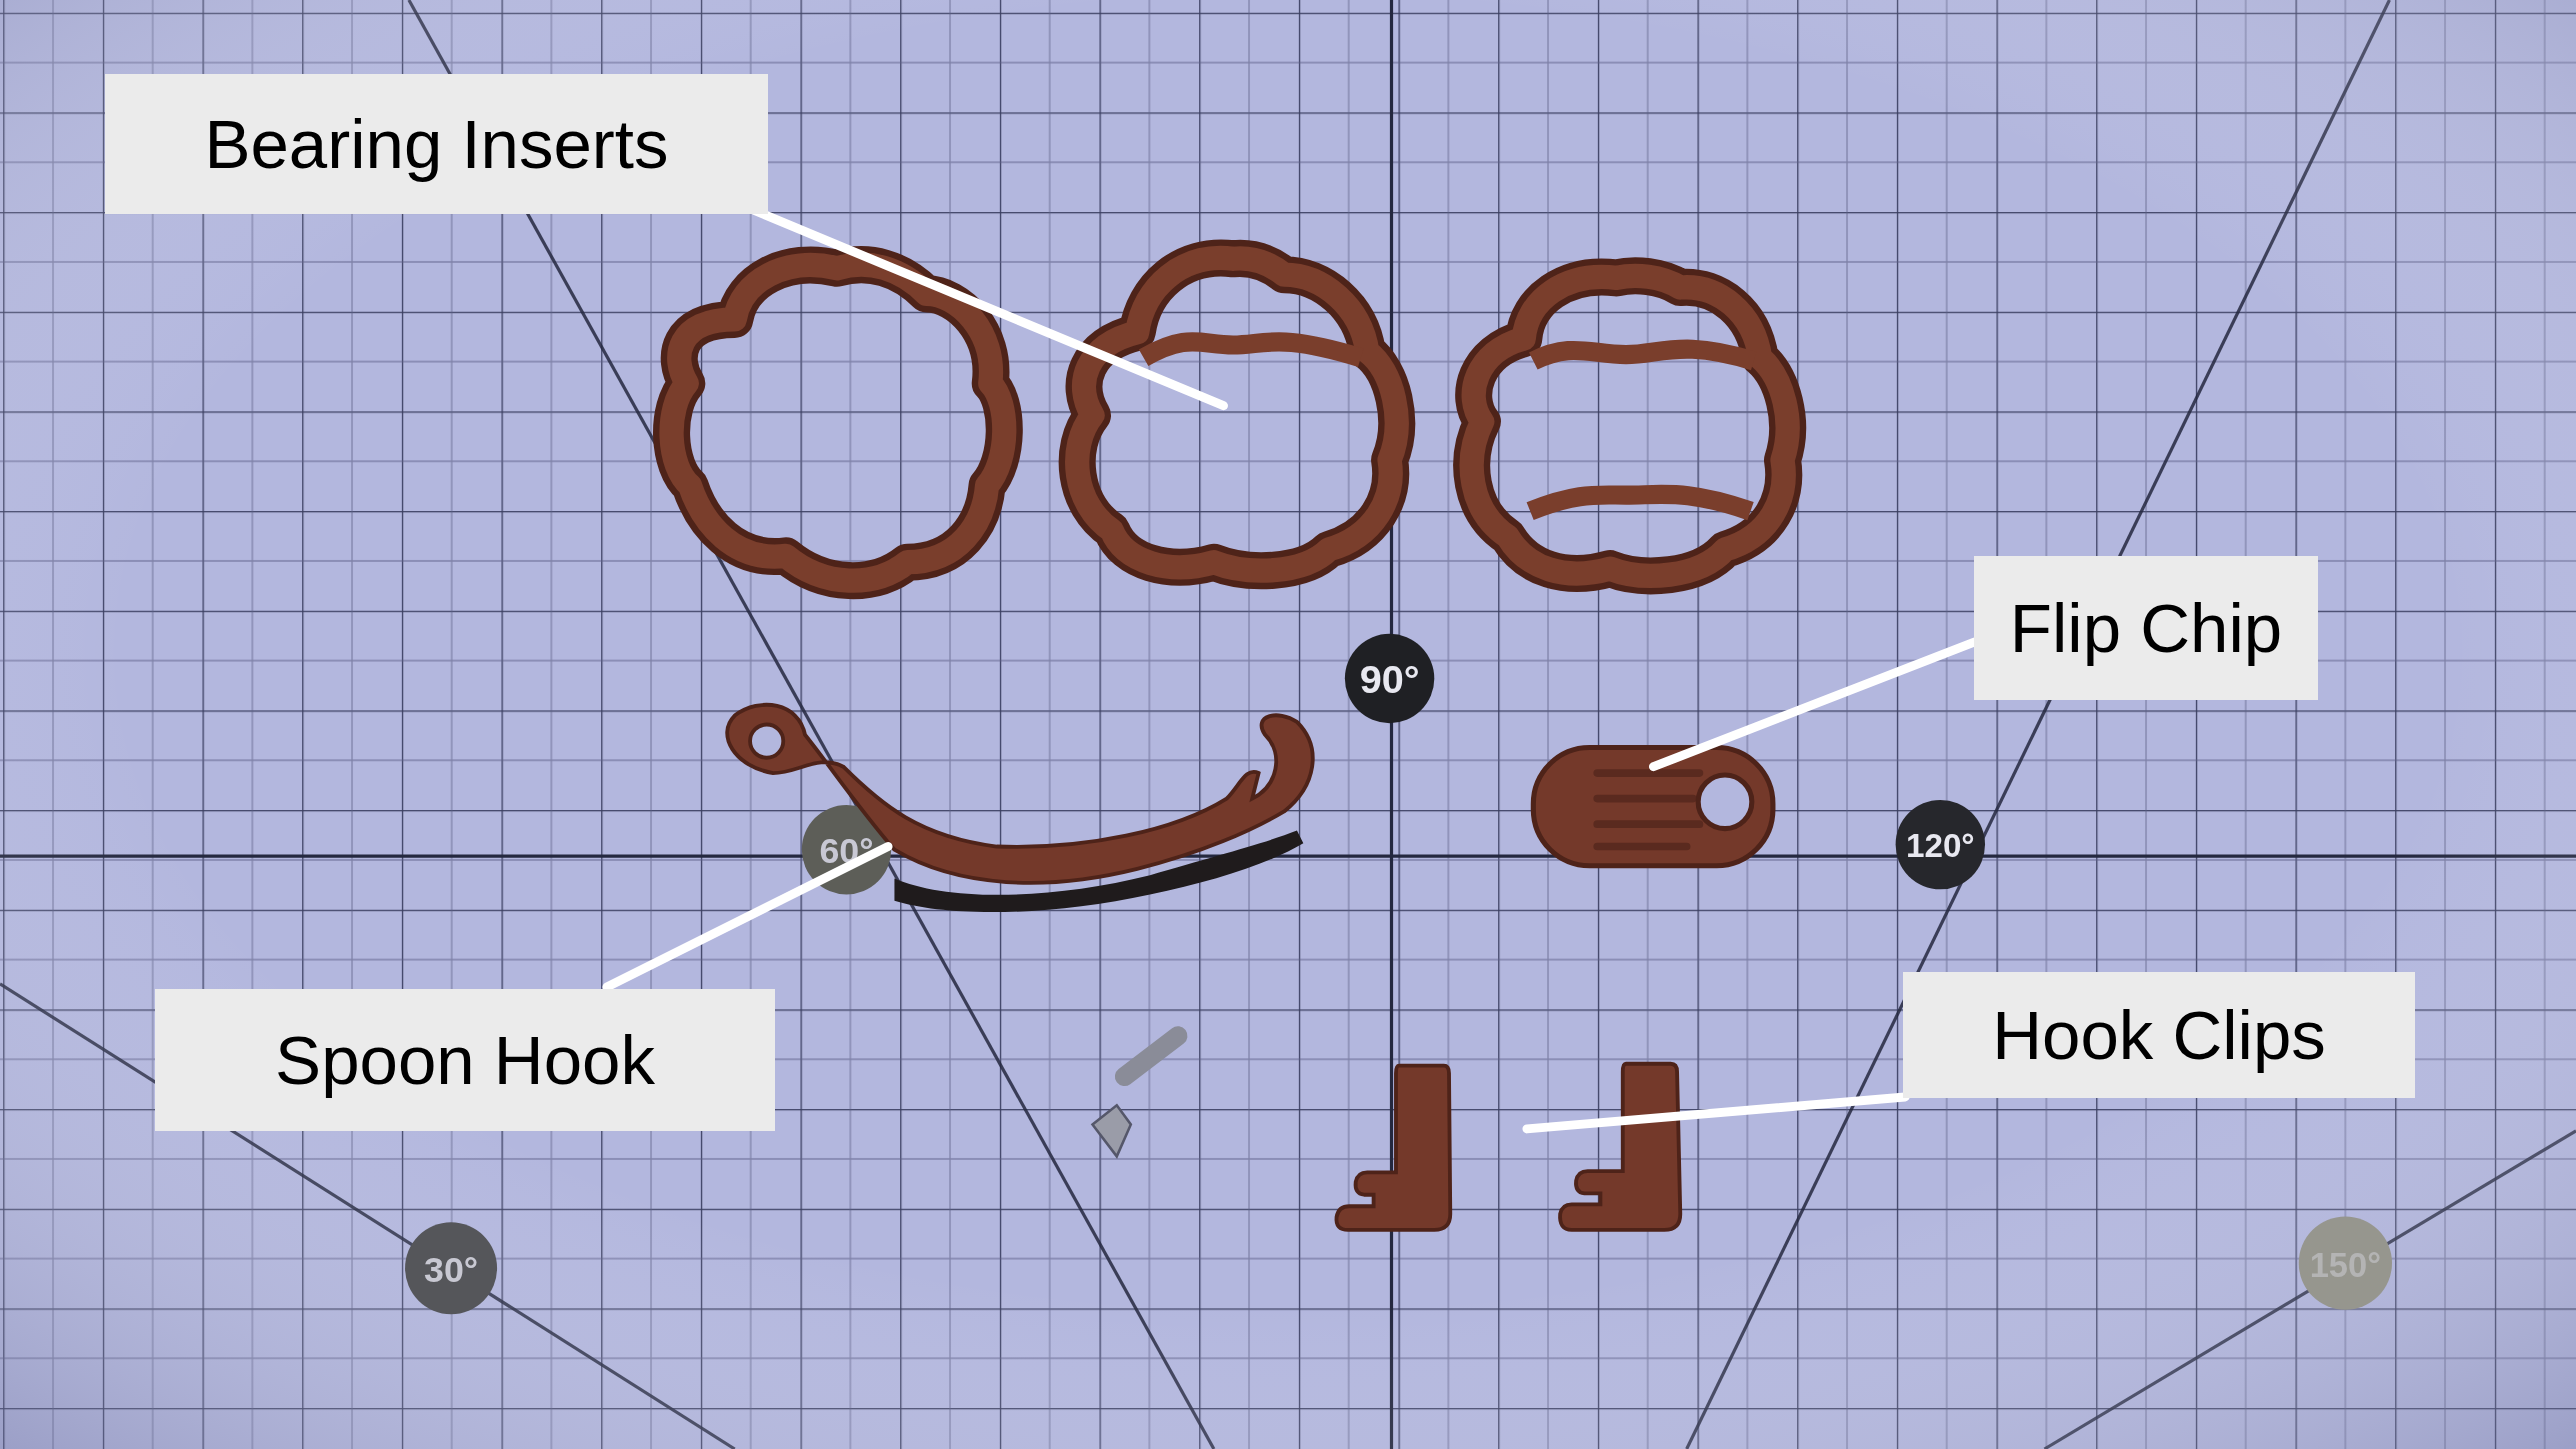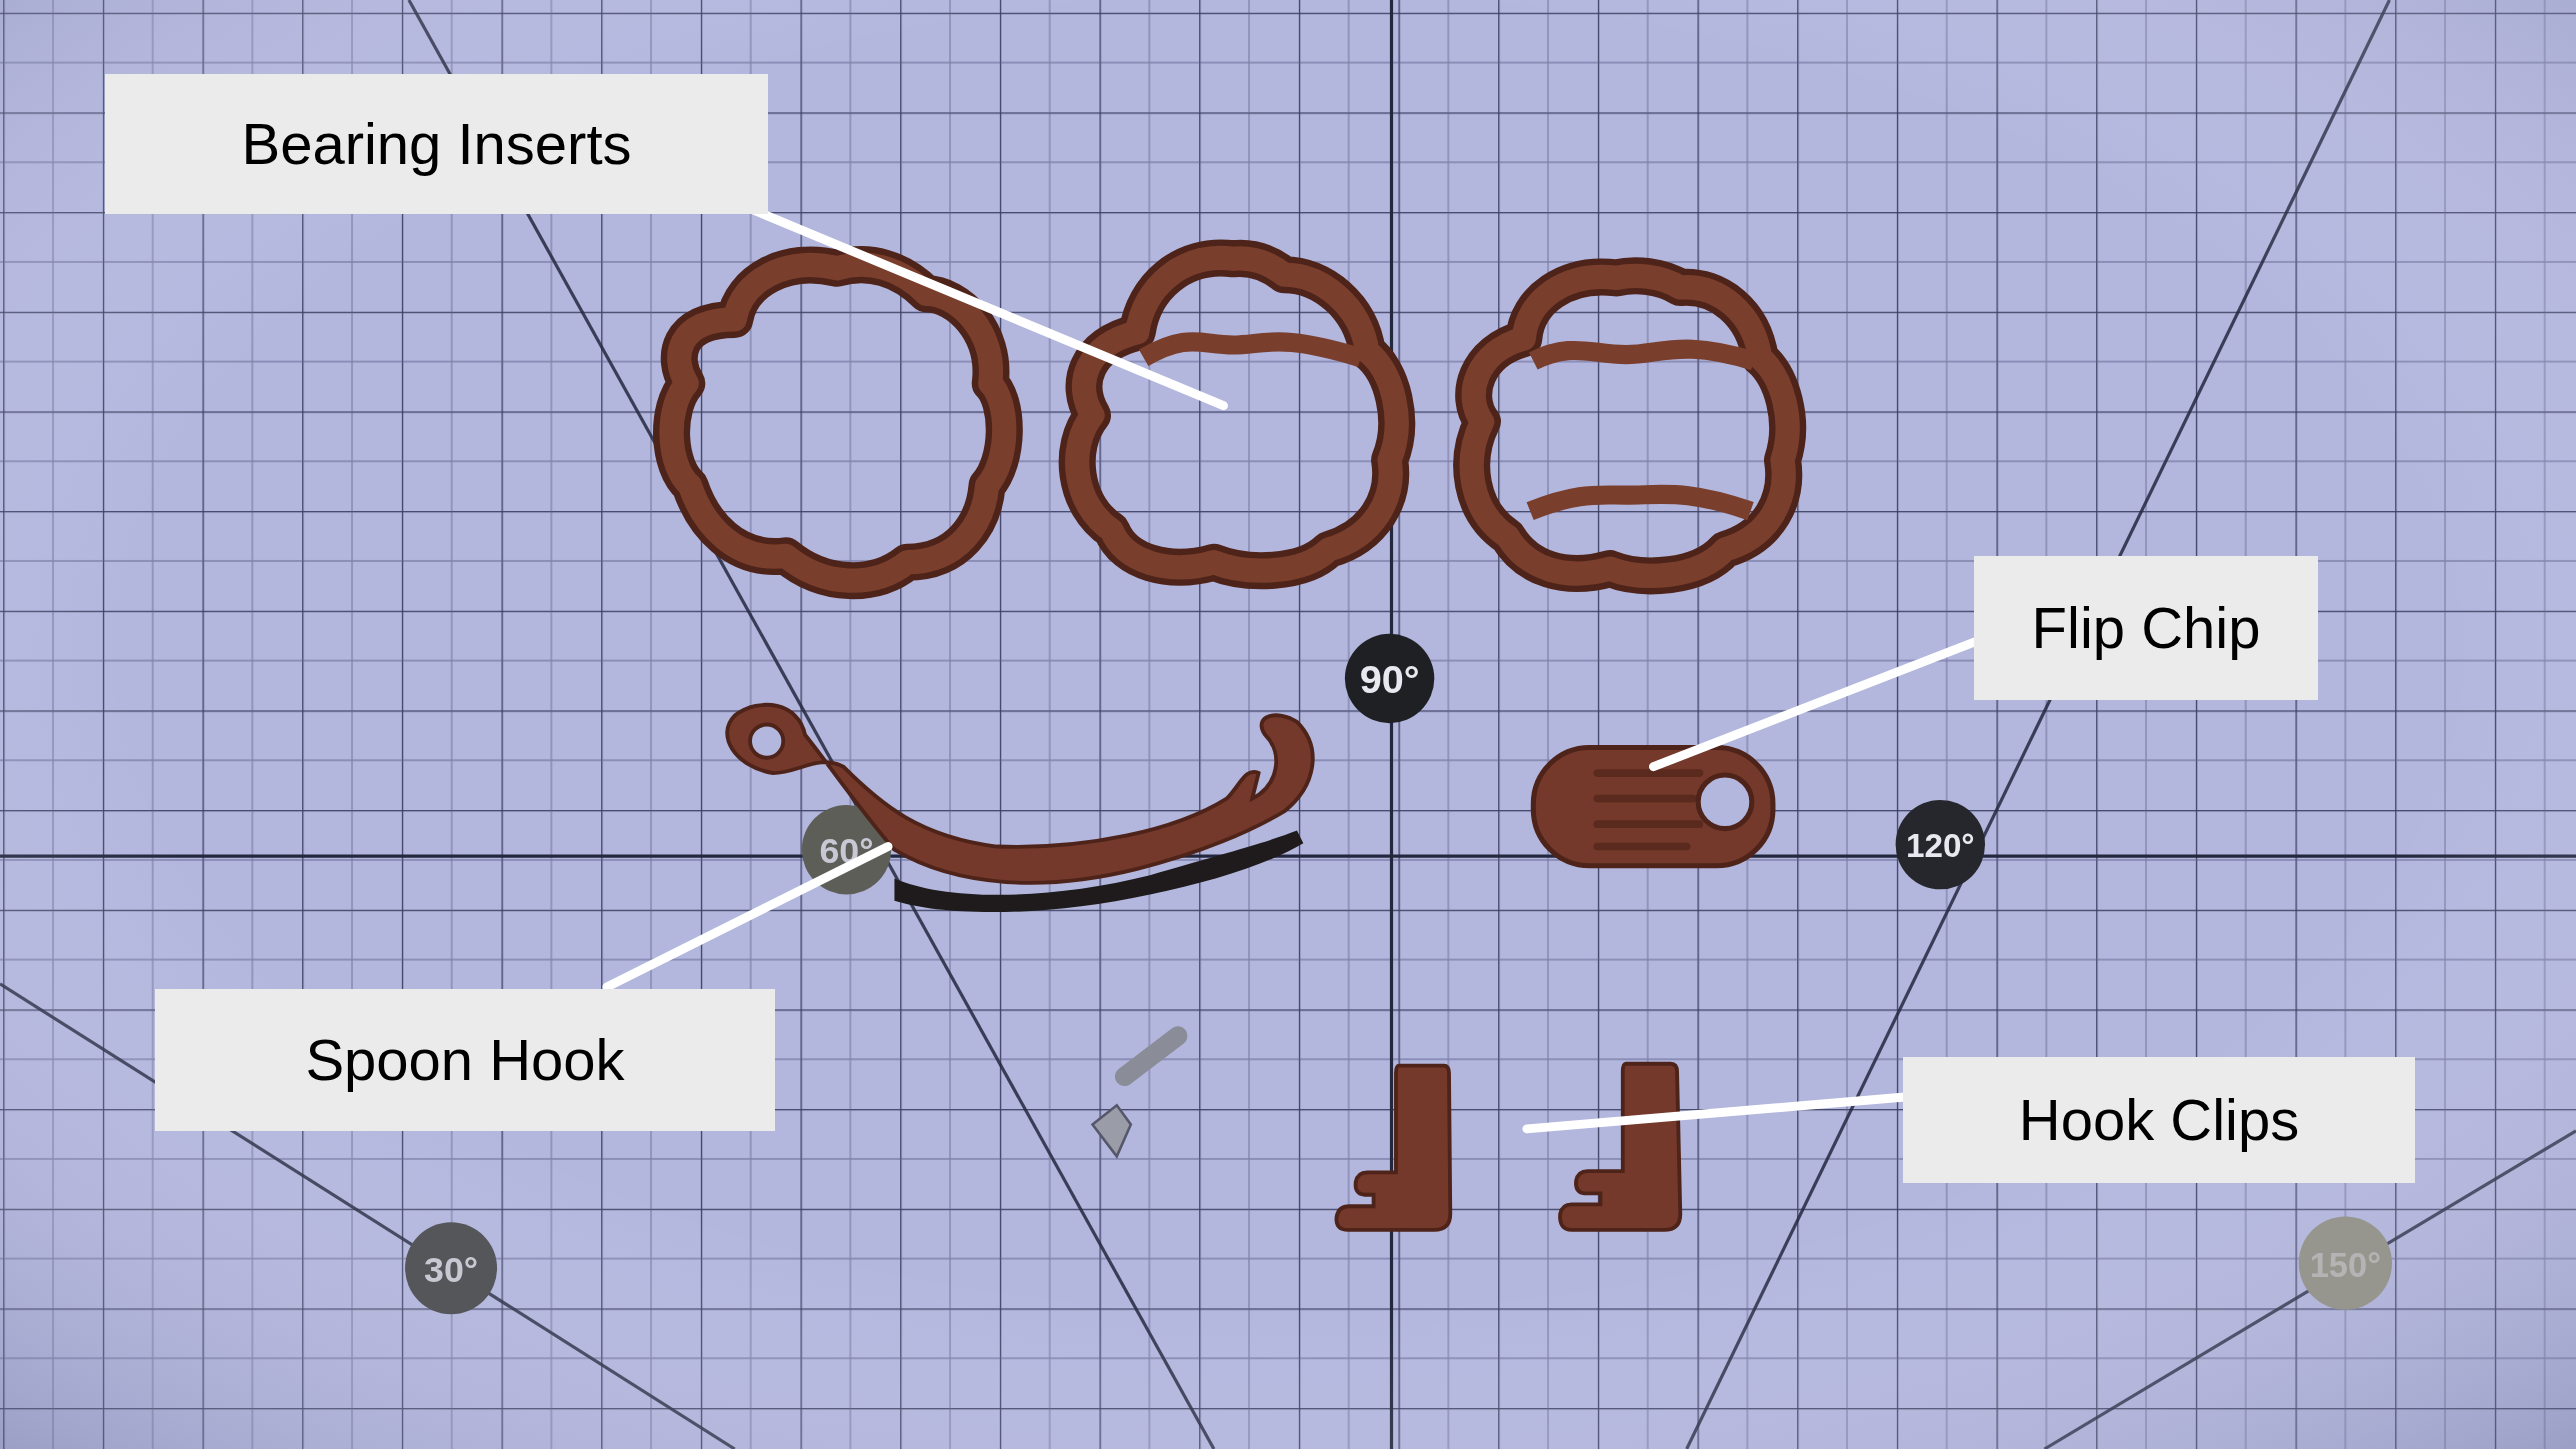"Bearing Inserts" .label-box { font-size: 58px -> 69px }
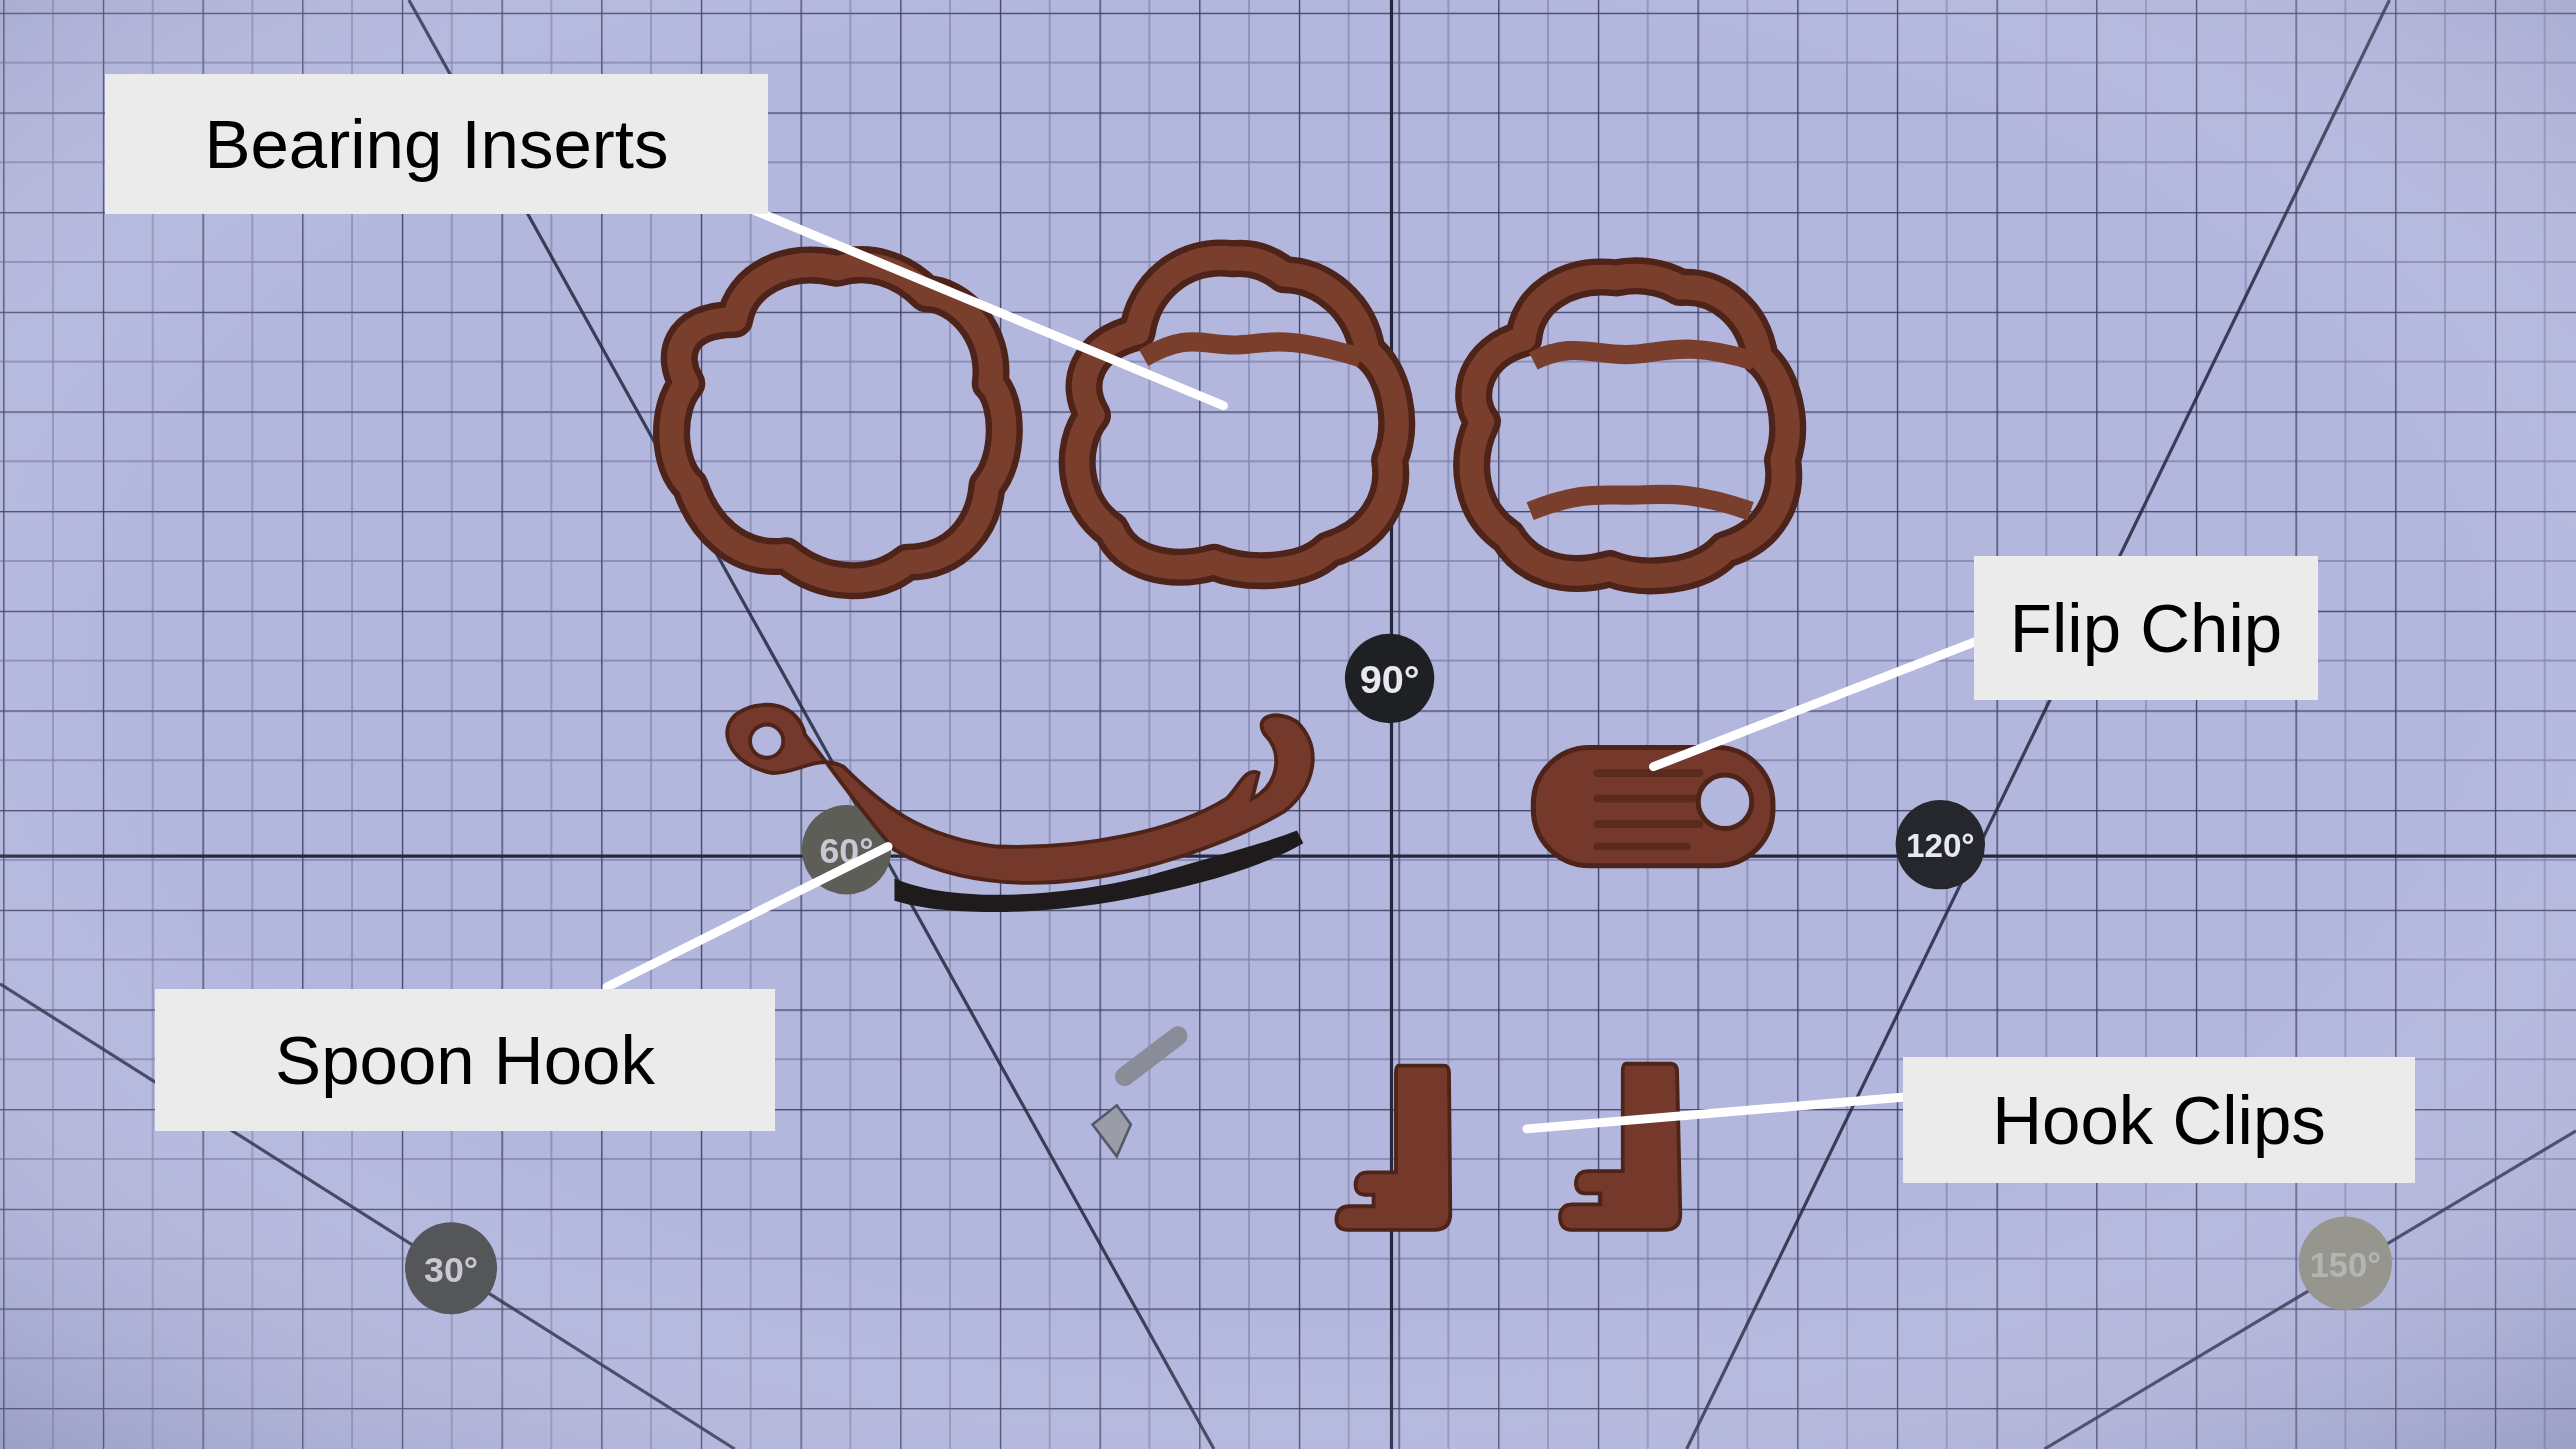"Hook Clips" div.label-box { top: 1057px -> 972px }
